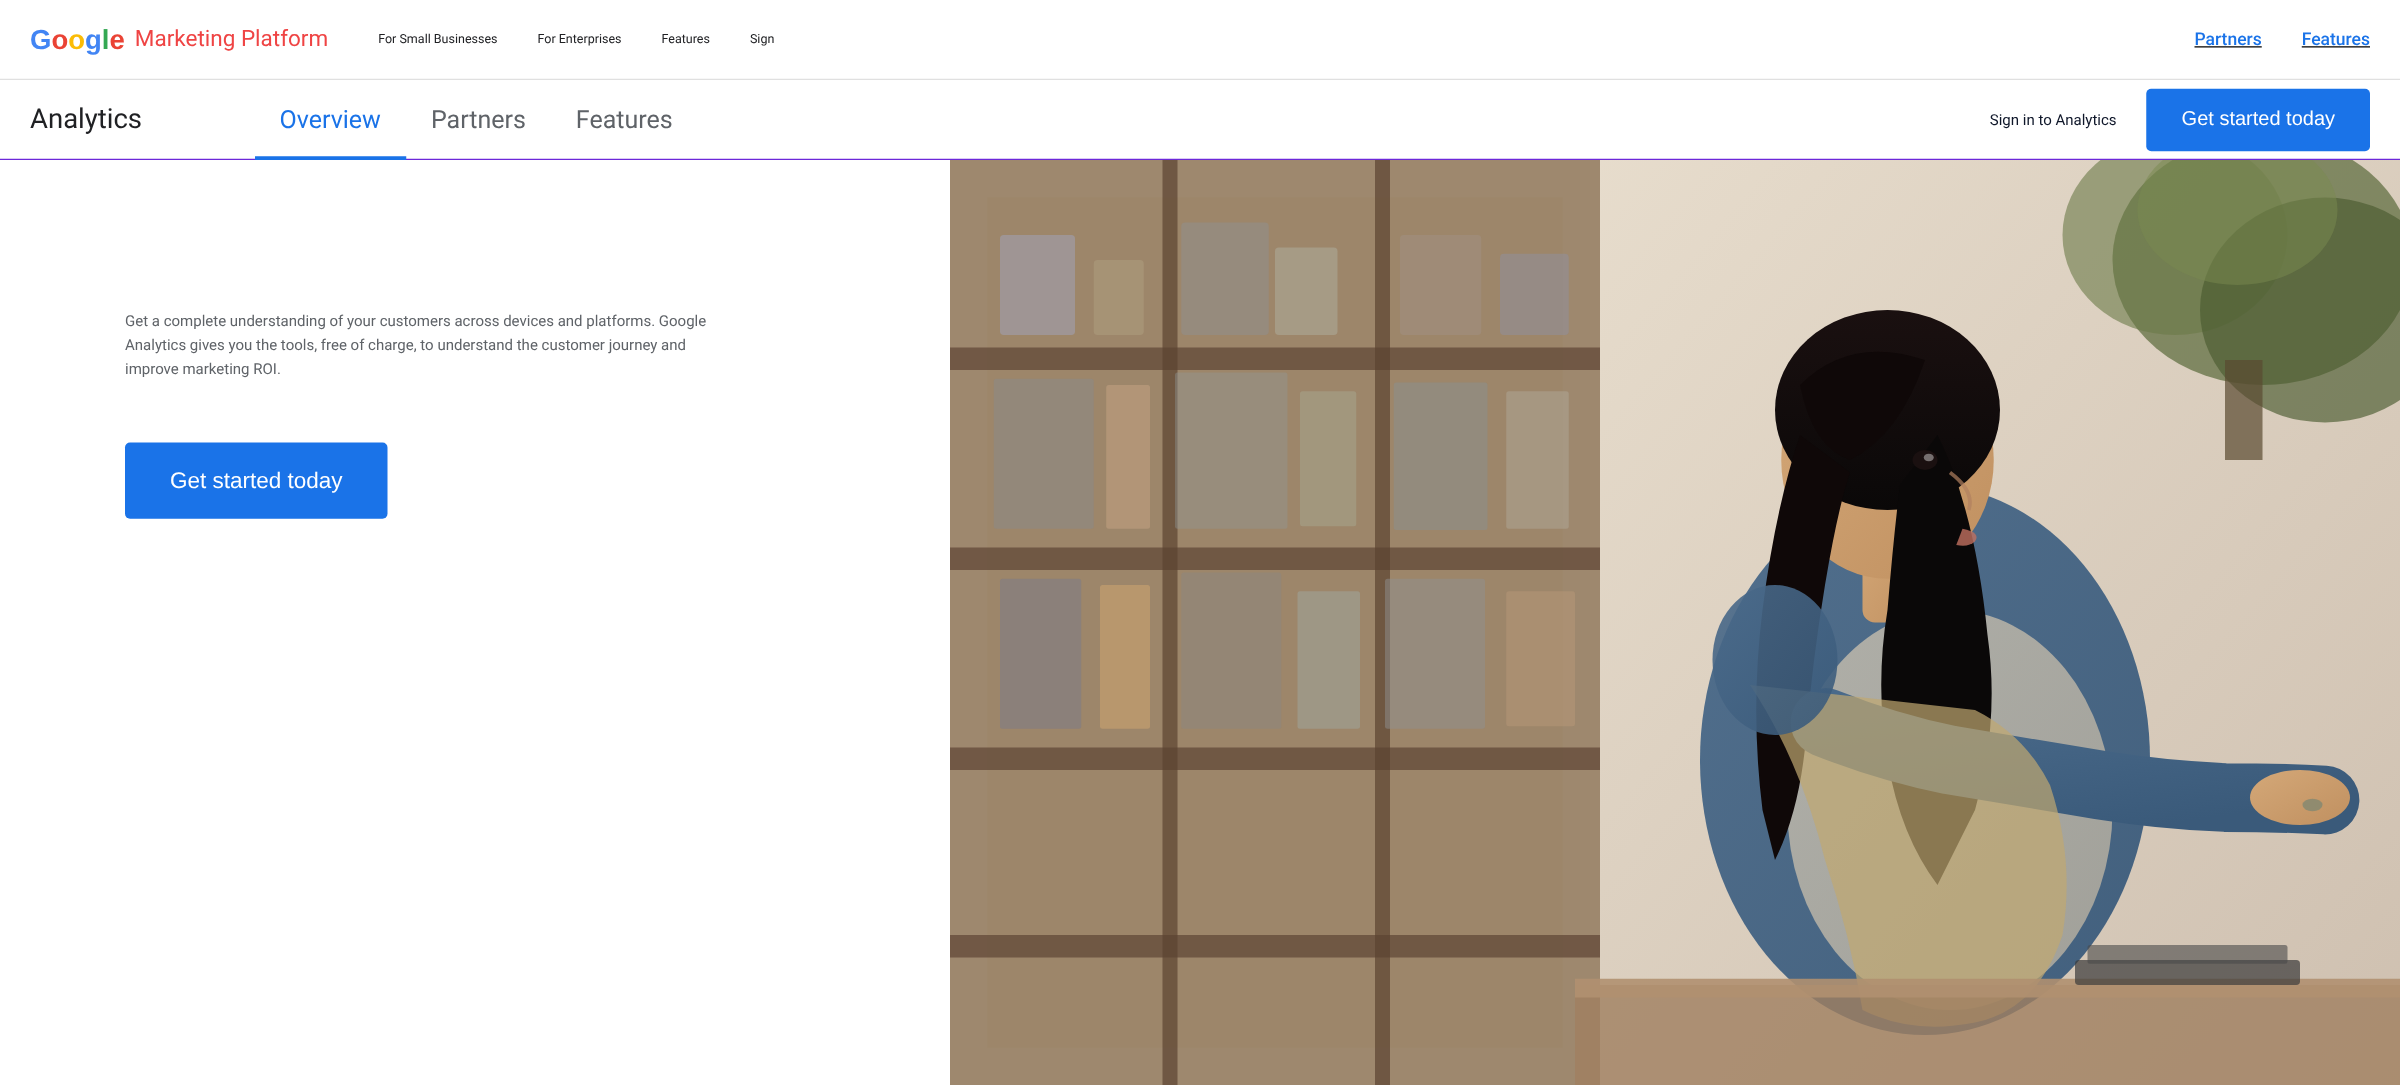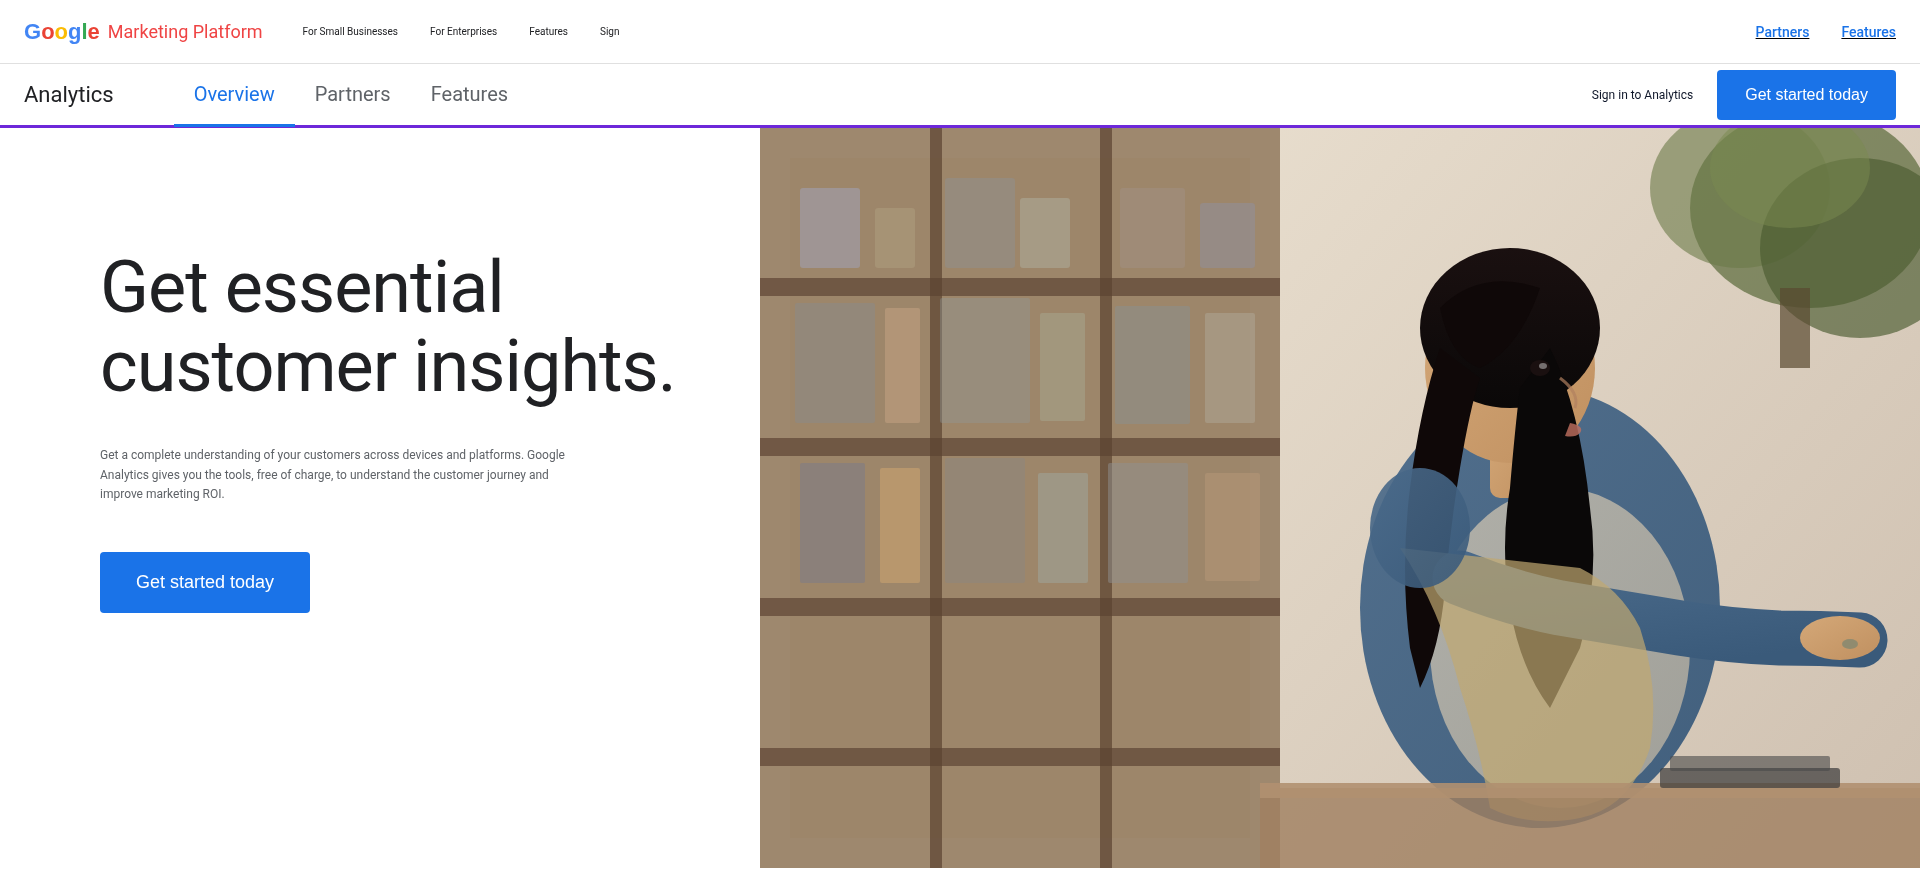"Analytics" .sub-nav { border-bottom: 3px solid #6d28d9 -> 1px solid #6d28d9; gap: none -> 30px }
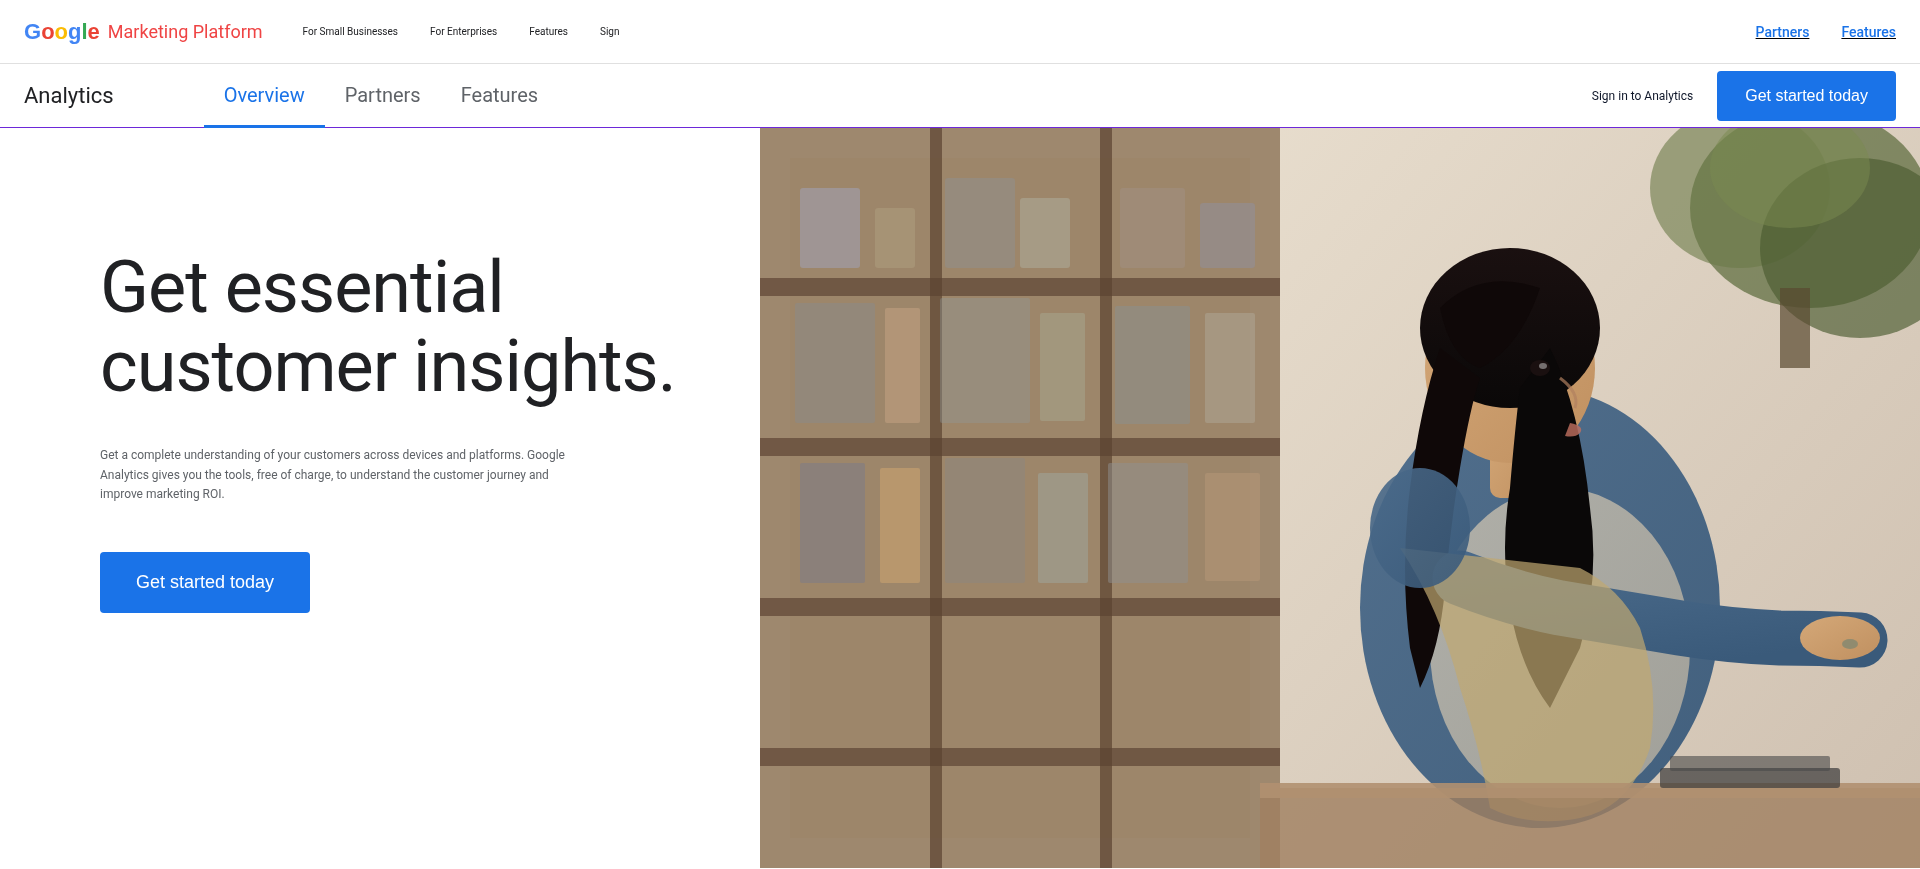"Get essential customer insights." h1.hero-title { html: <h1>Get essential customer insights.</h1> -> none }
